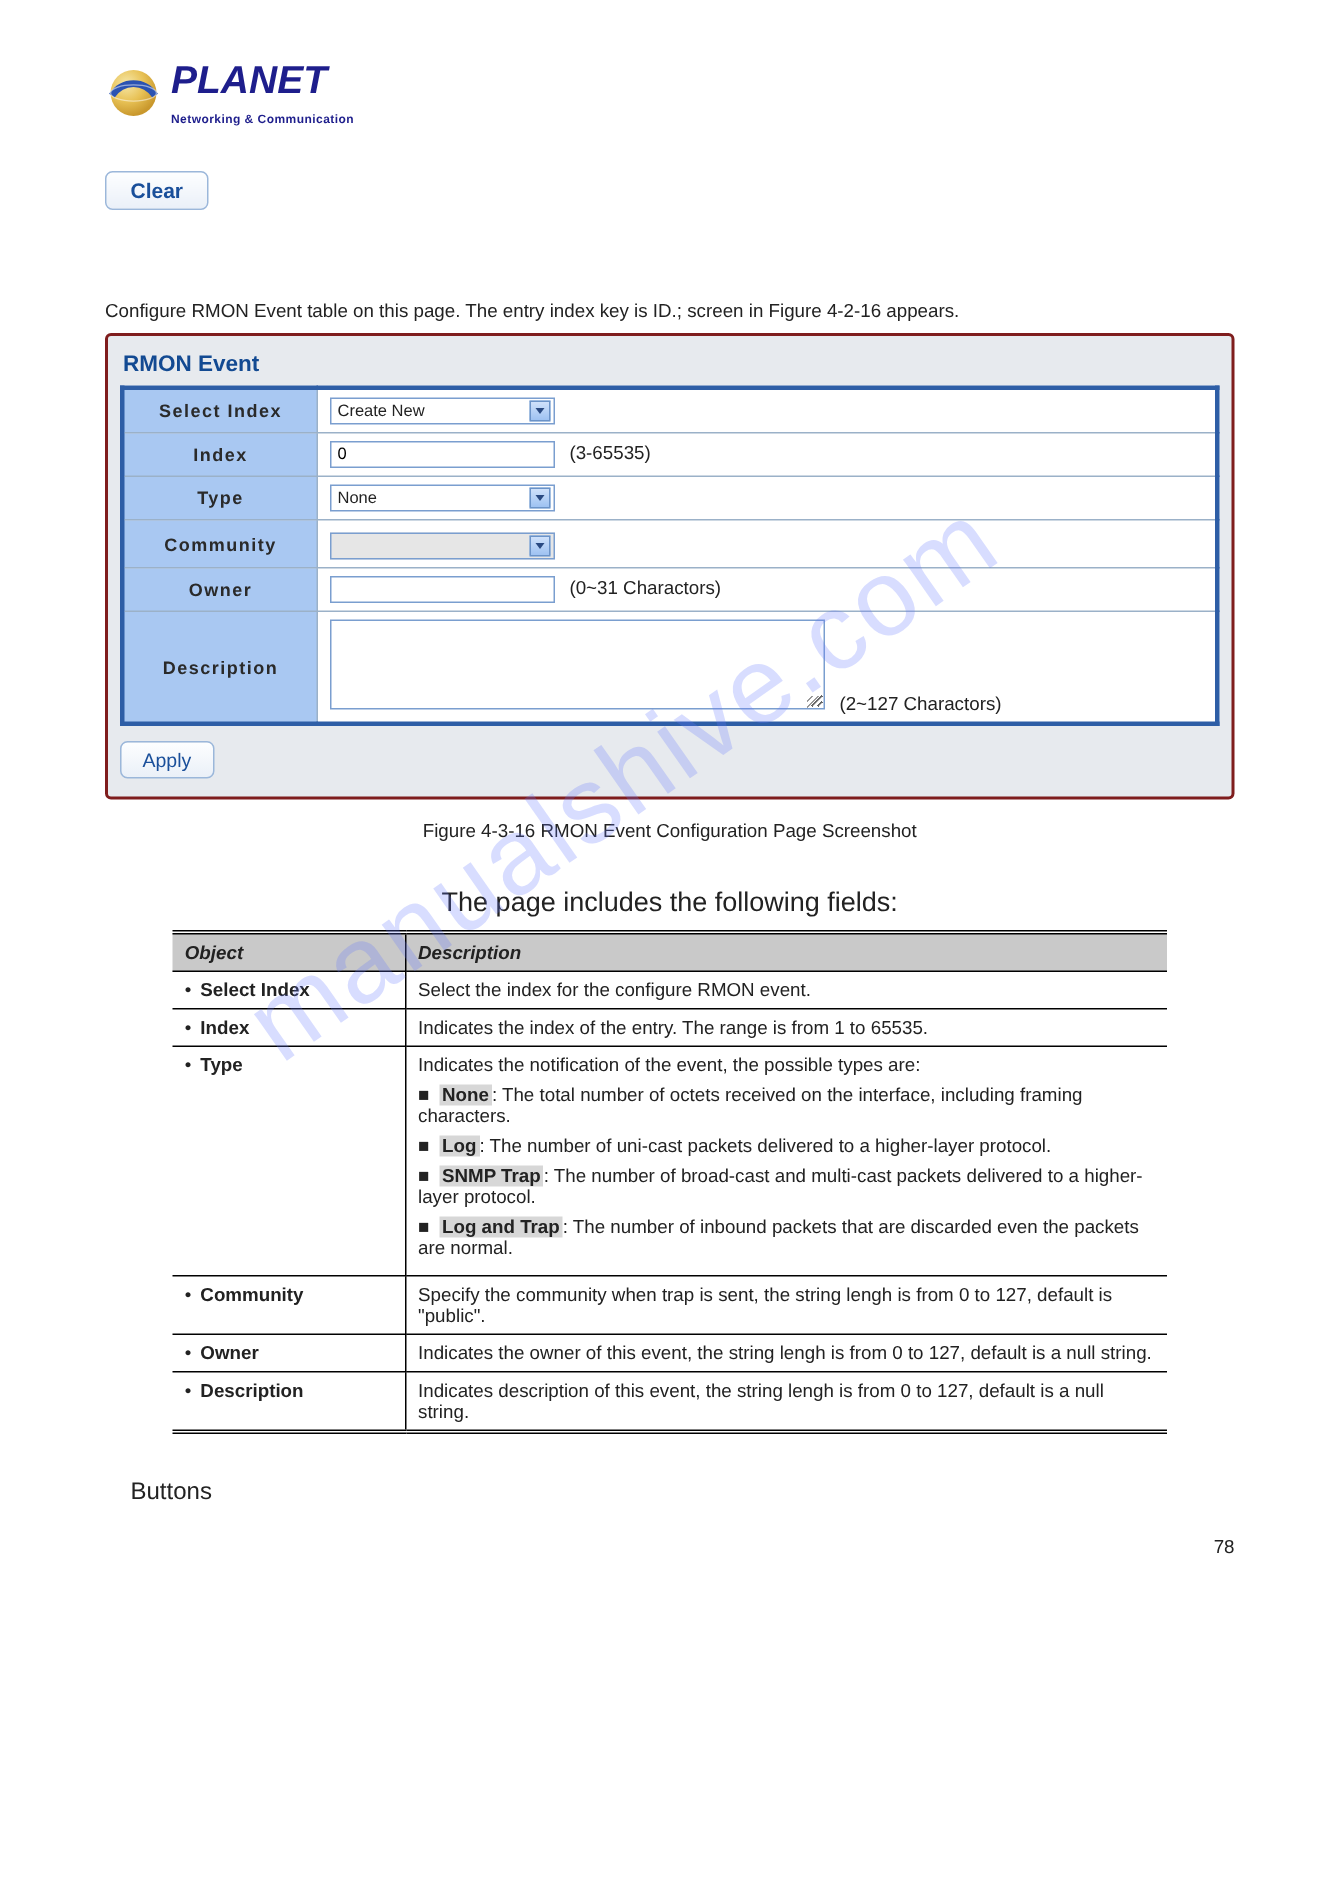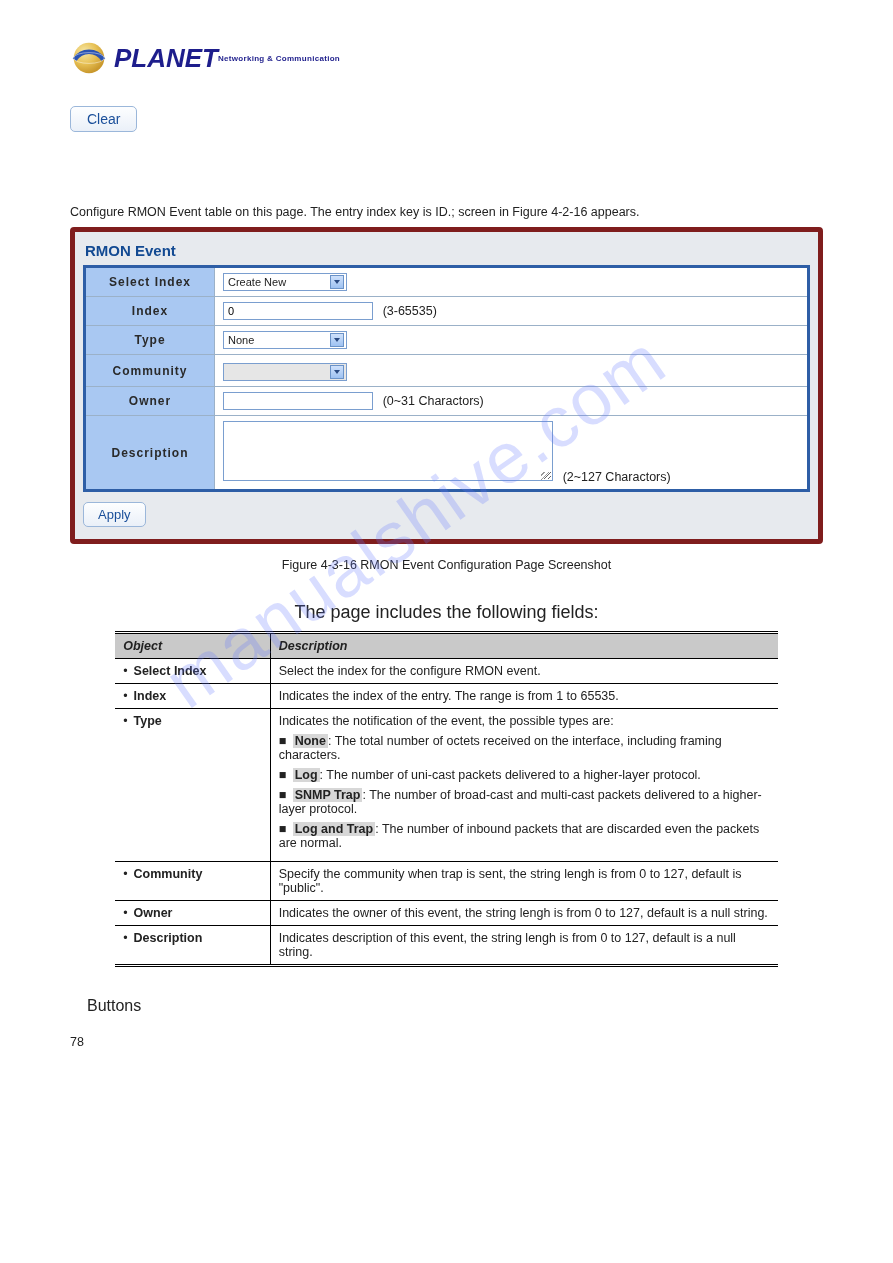"PLANET" .logo-text { flex-direction: row -> column }
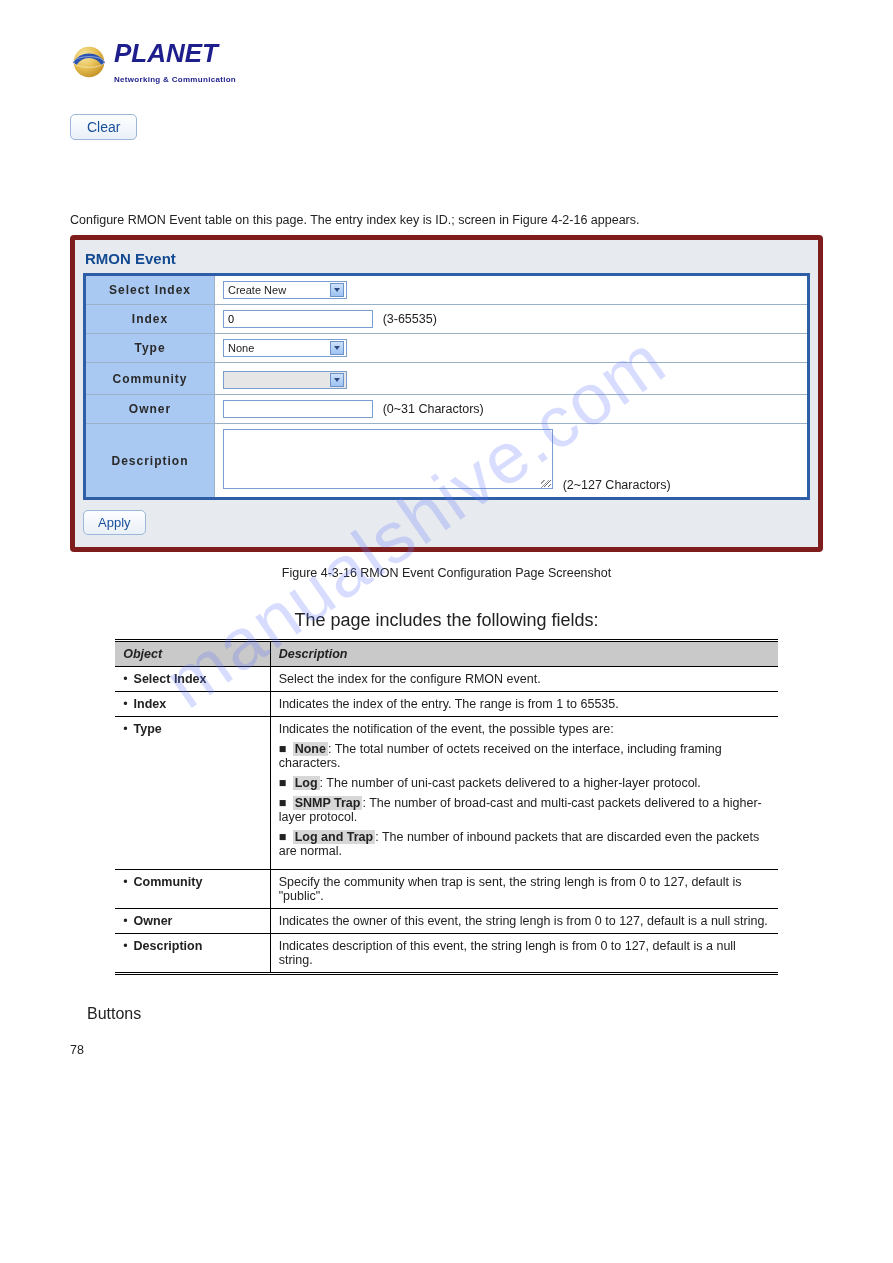"Clear" .btn-clear { font-weight: normal -> bold; margin-bottom: 43px -> 30px }
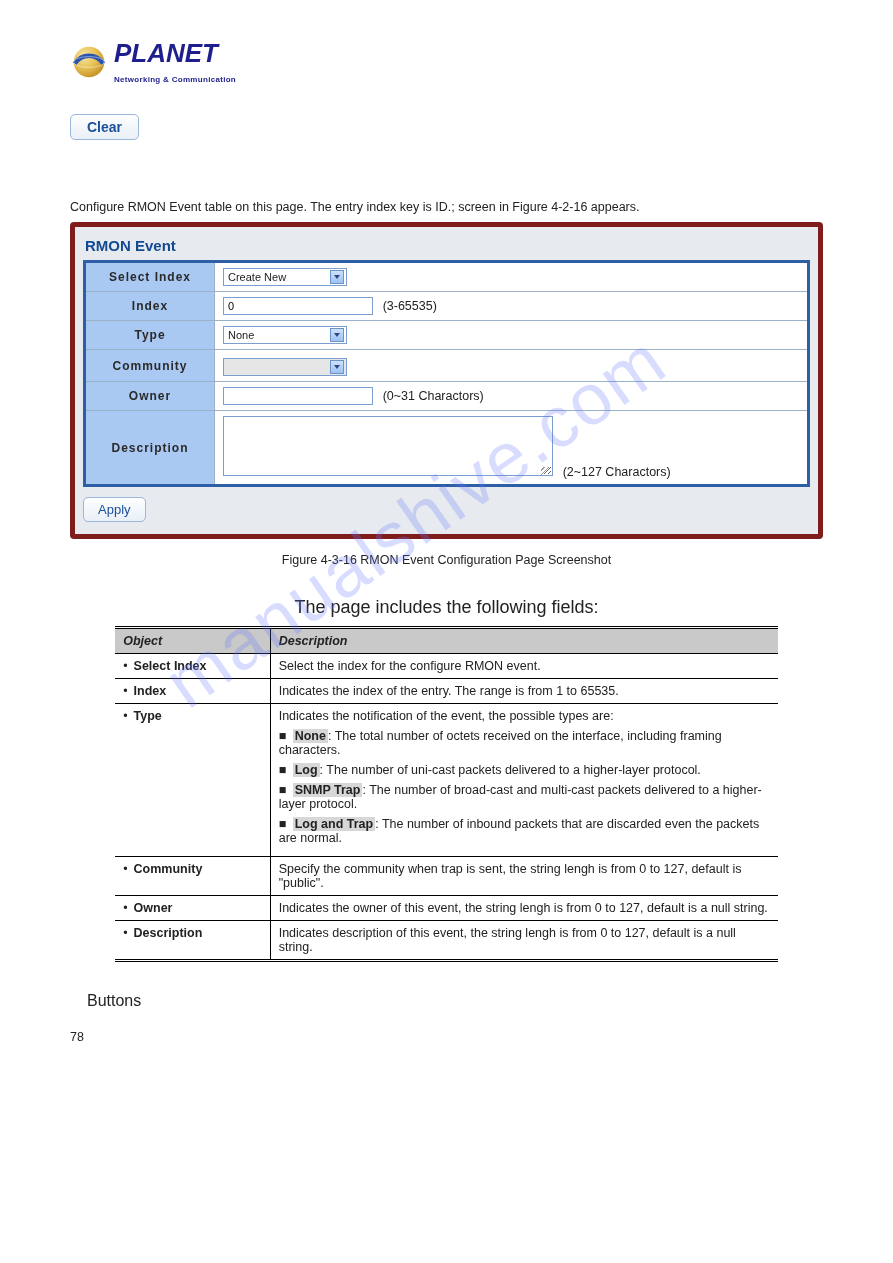"RMON Event" .panel-outer { border: 5px solid #7f1d1d -> 2px solid #7f1d1d }
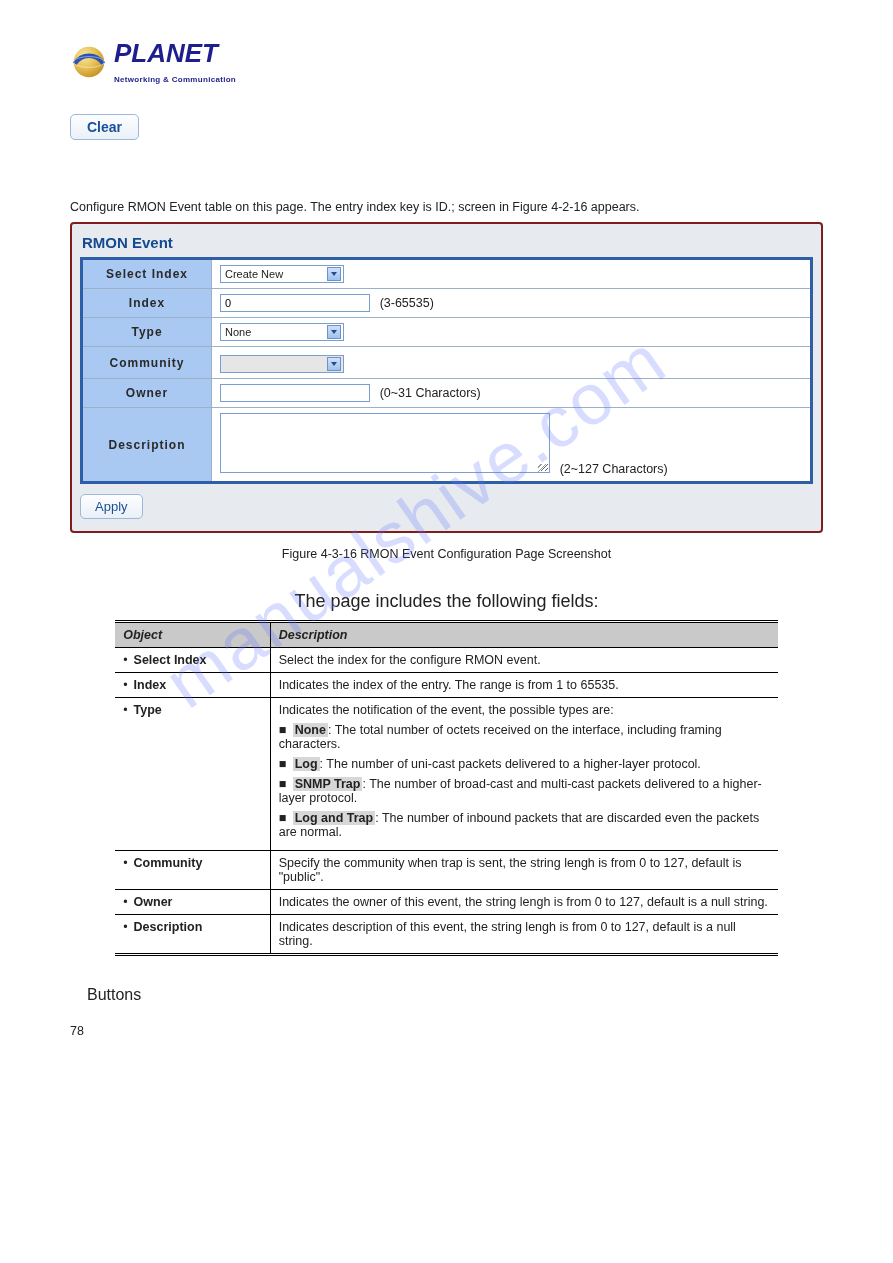"Create New" .dropdown-fake { width: 124px -> 150px }
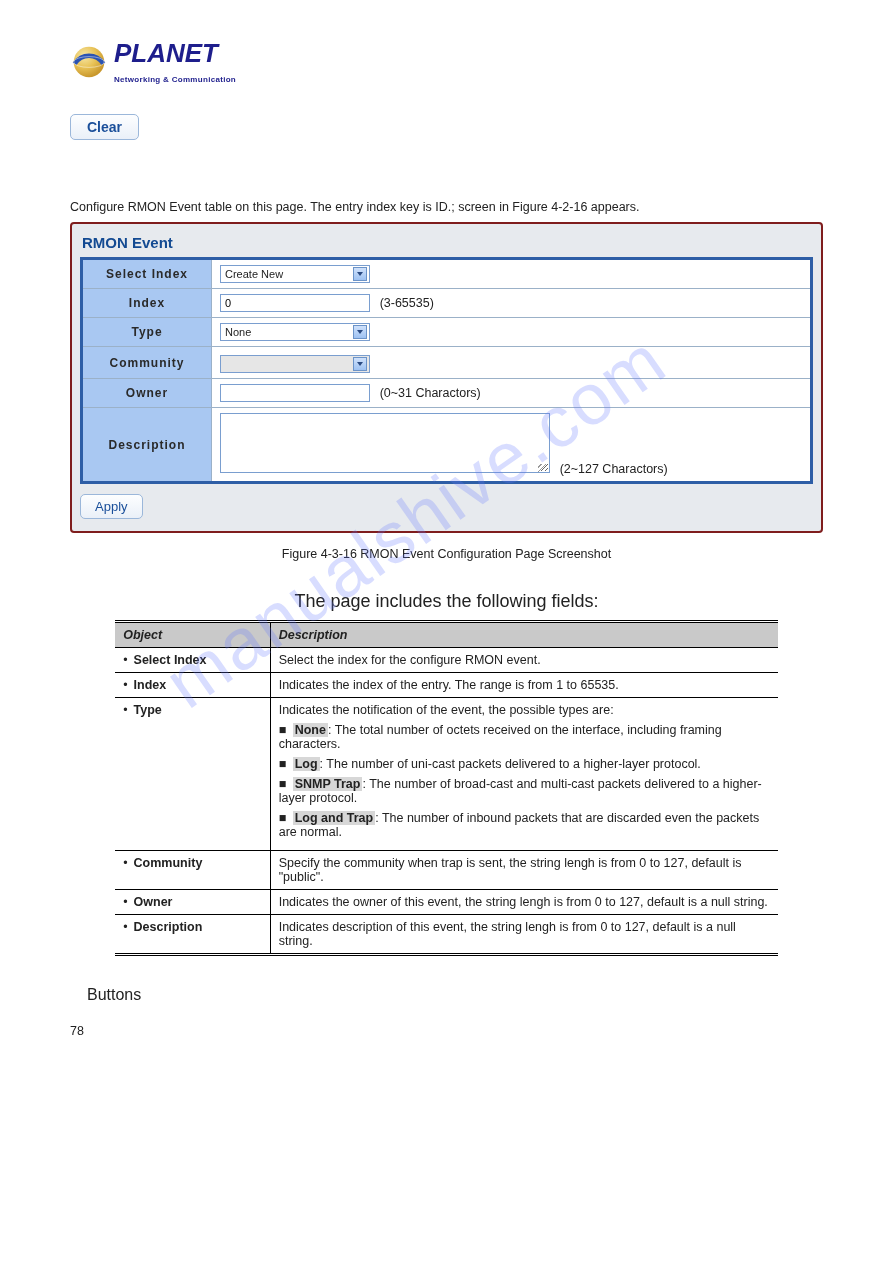"78" .footer { text-align: left -> right }
